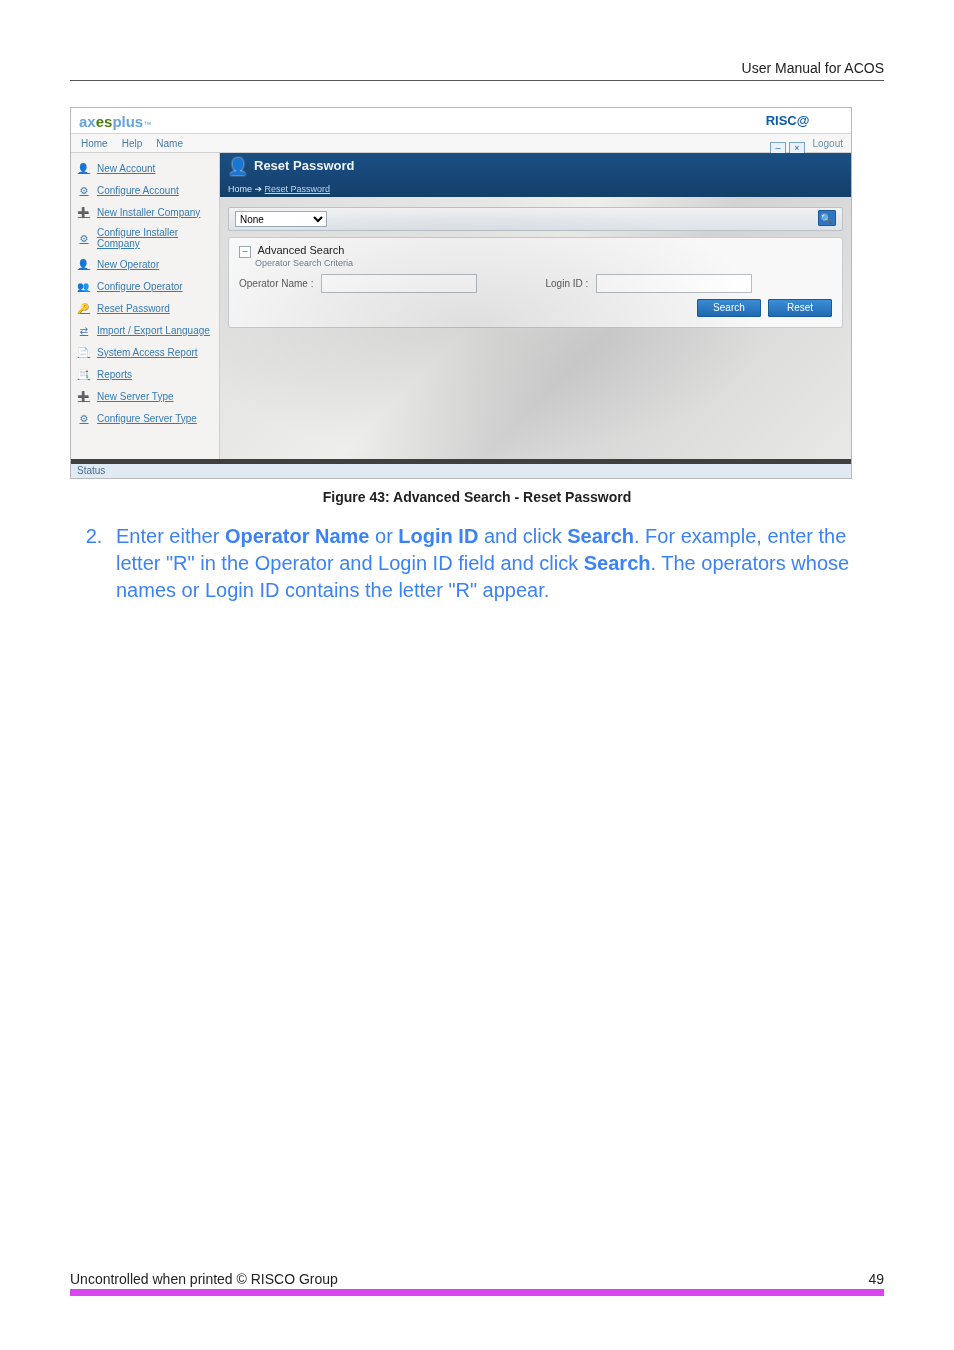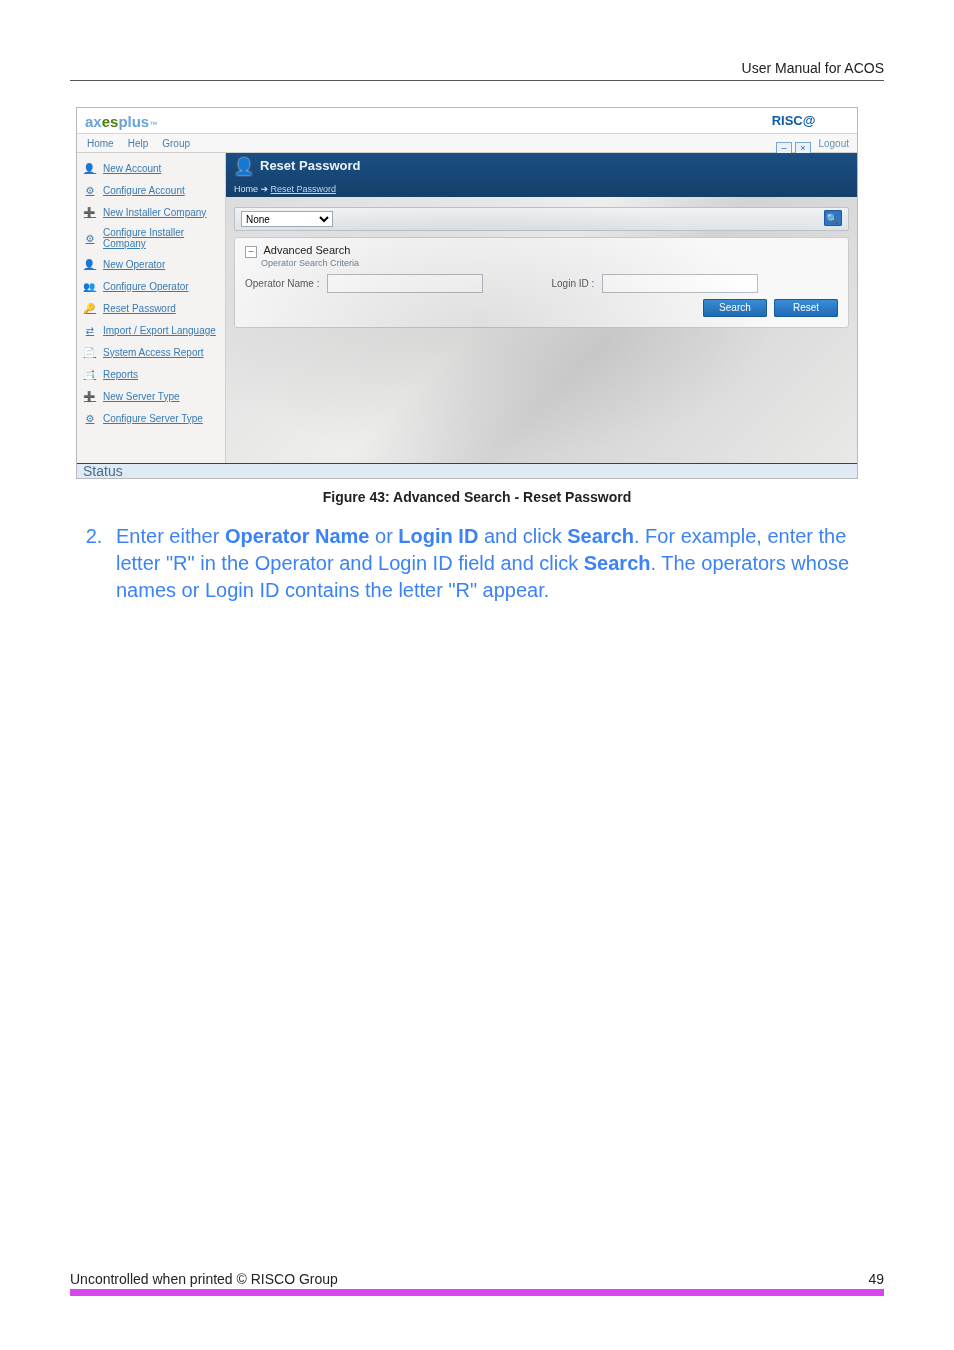"ax" .shot { margin-left: 6px -> none }
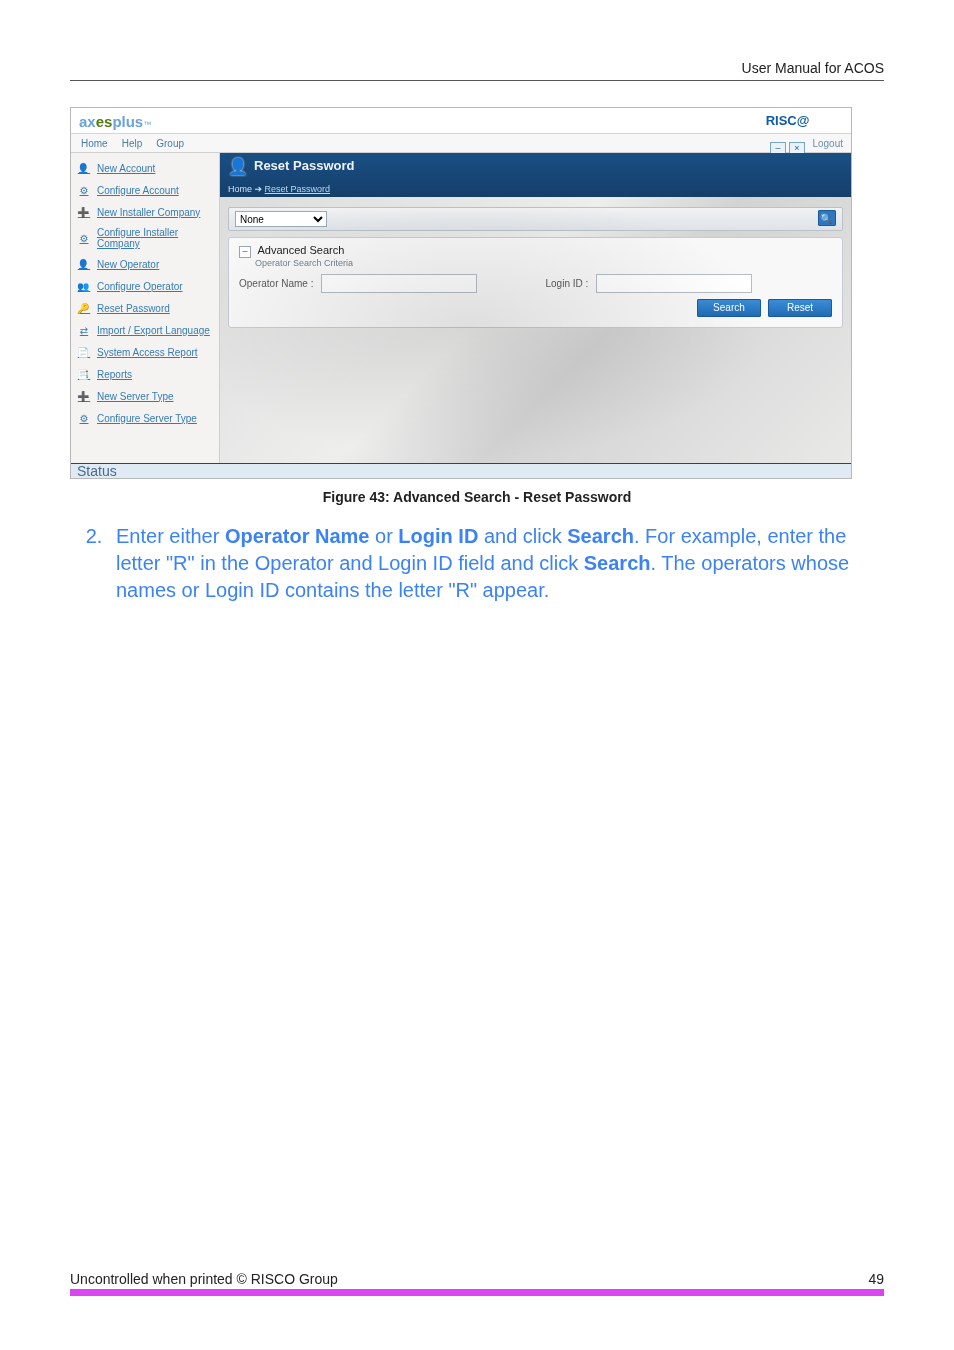"Group" span { text: Group -> Name }
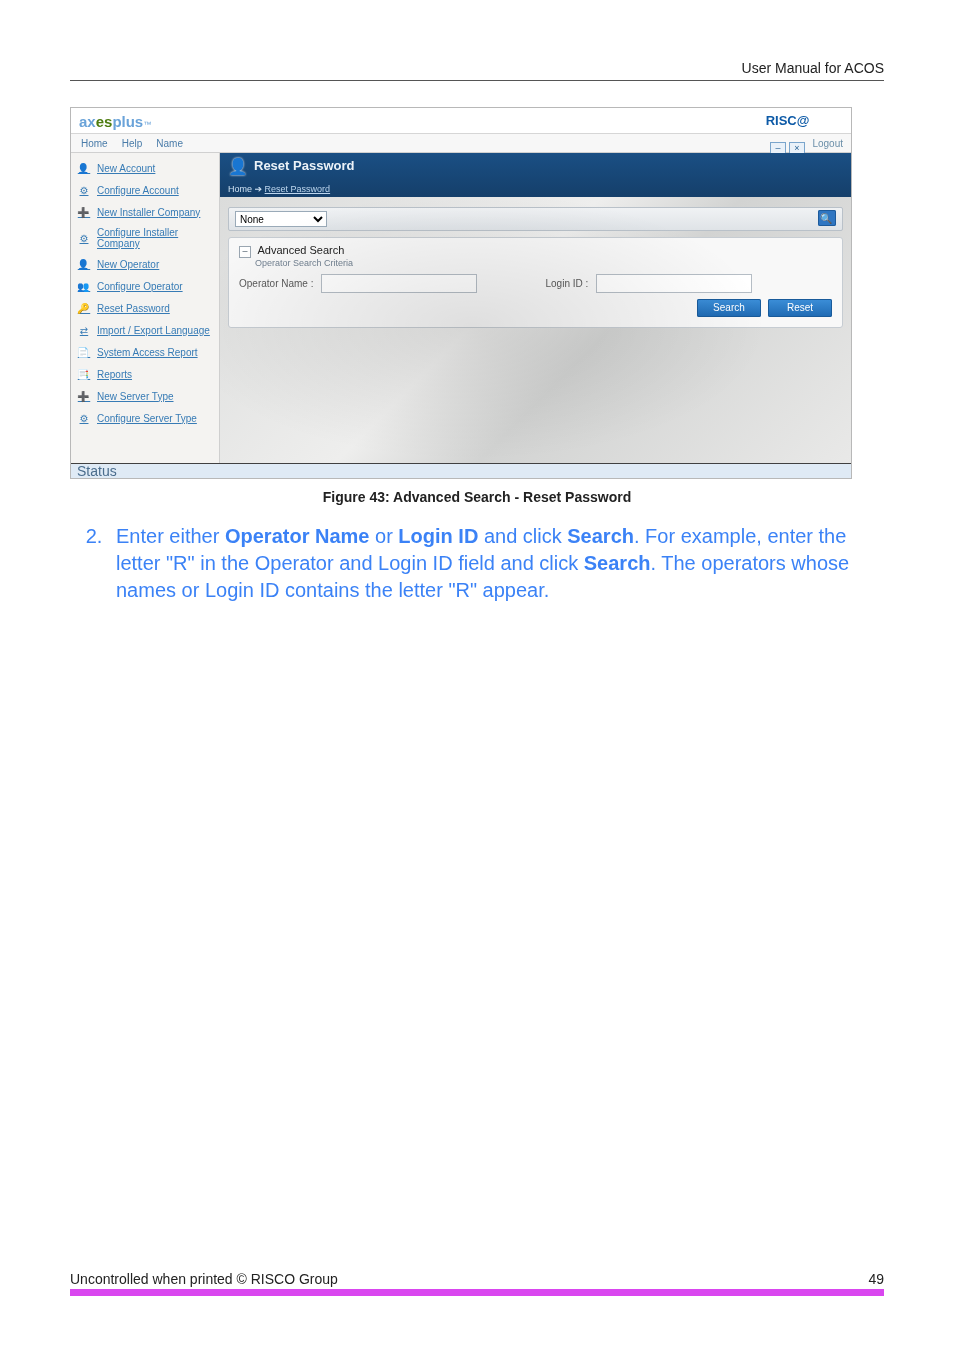"Status" .statusbar { border-top: 1px solid #404040 -> 5px solid #404040; font-size: 14px -> 10px }
